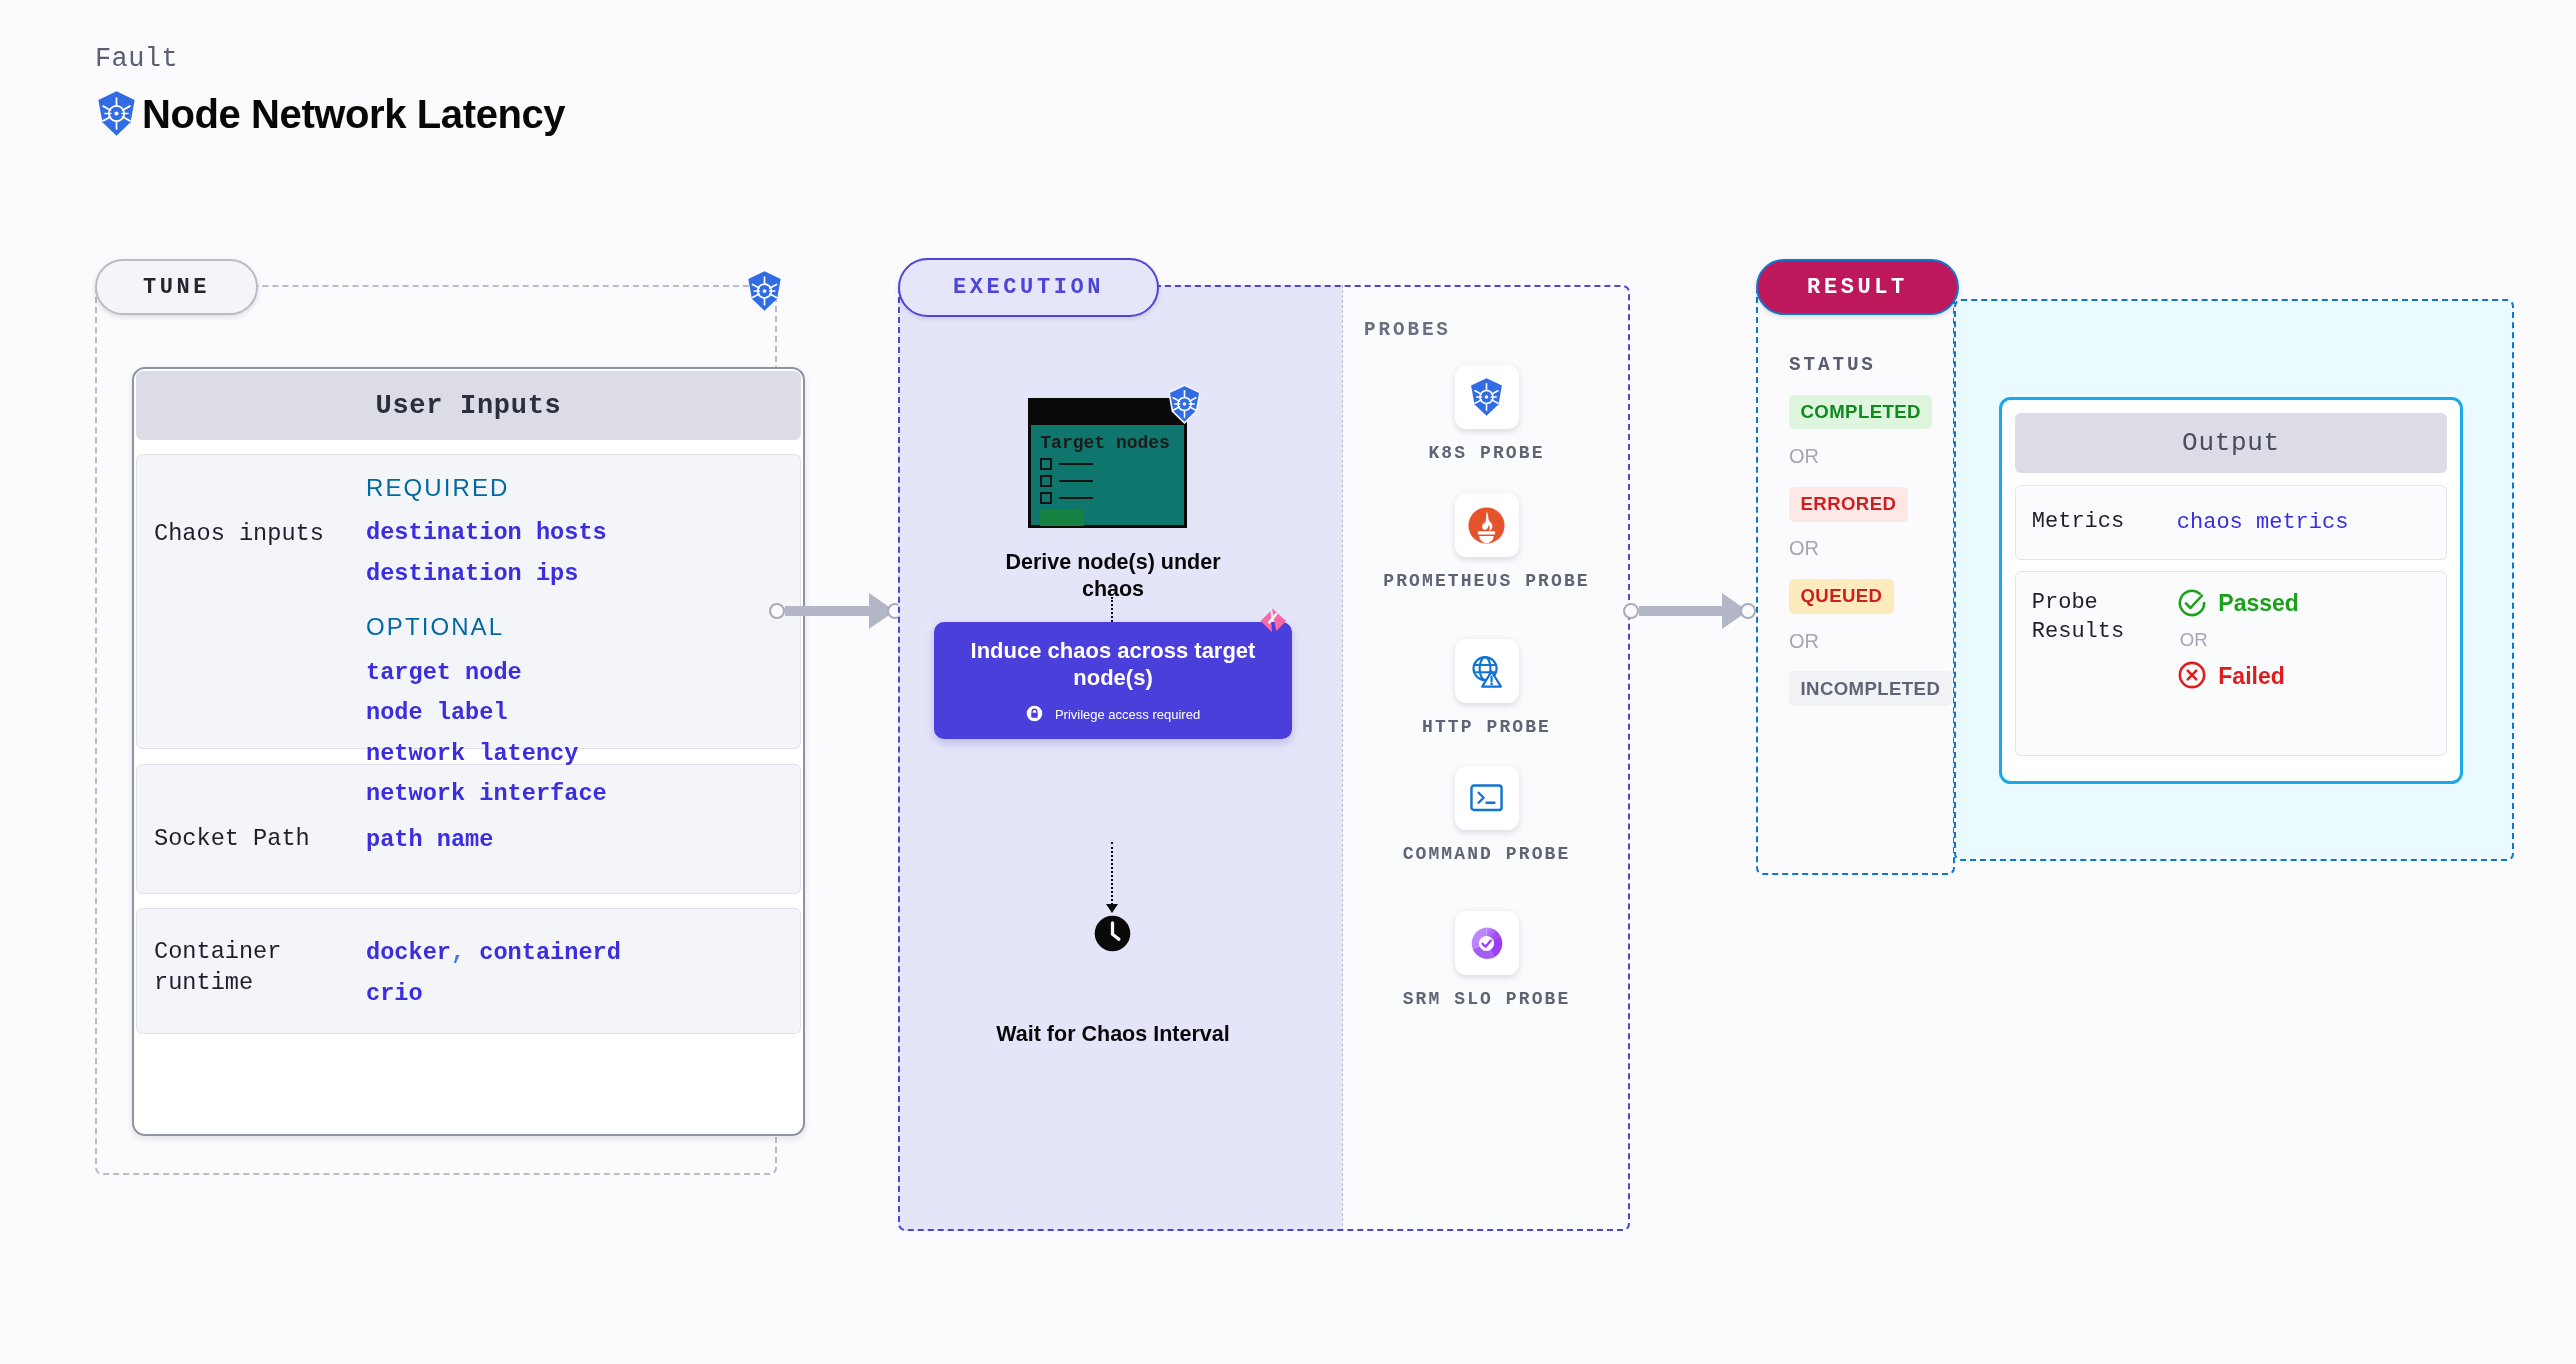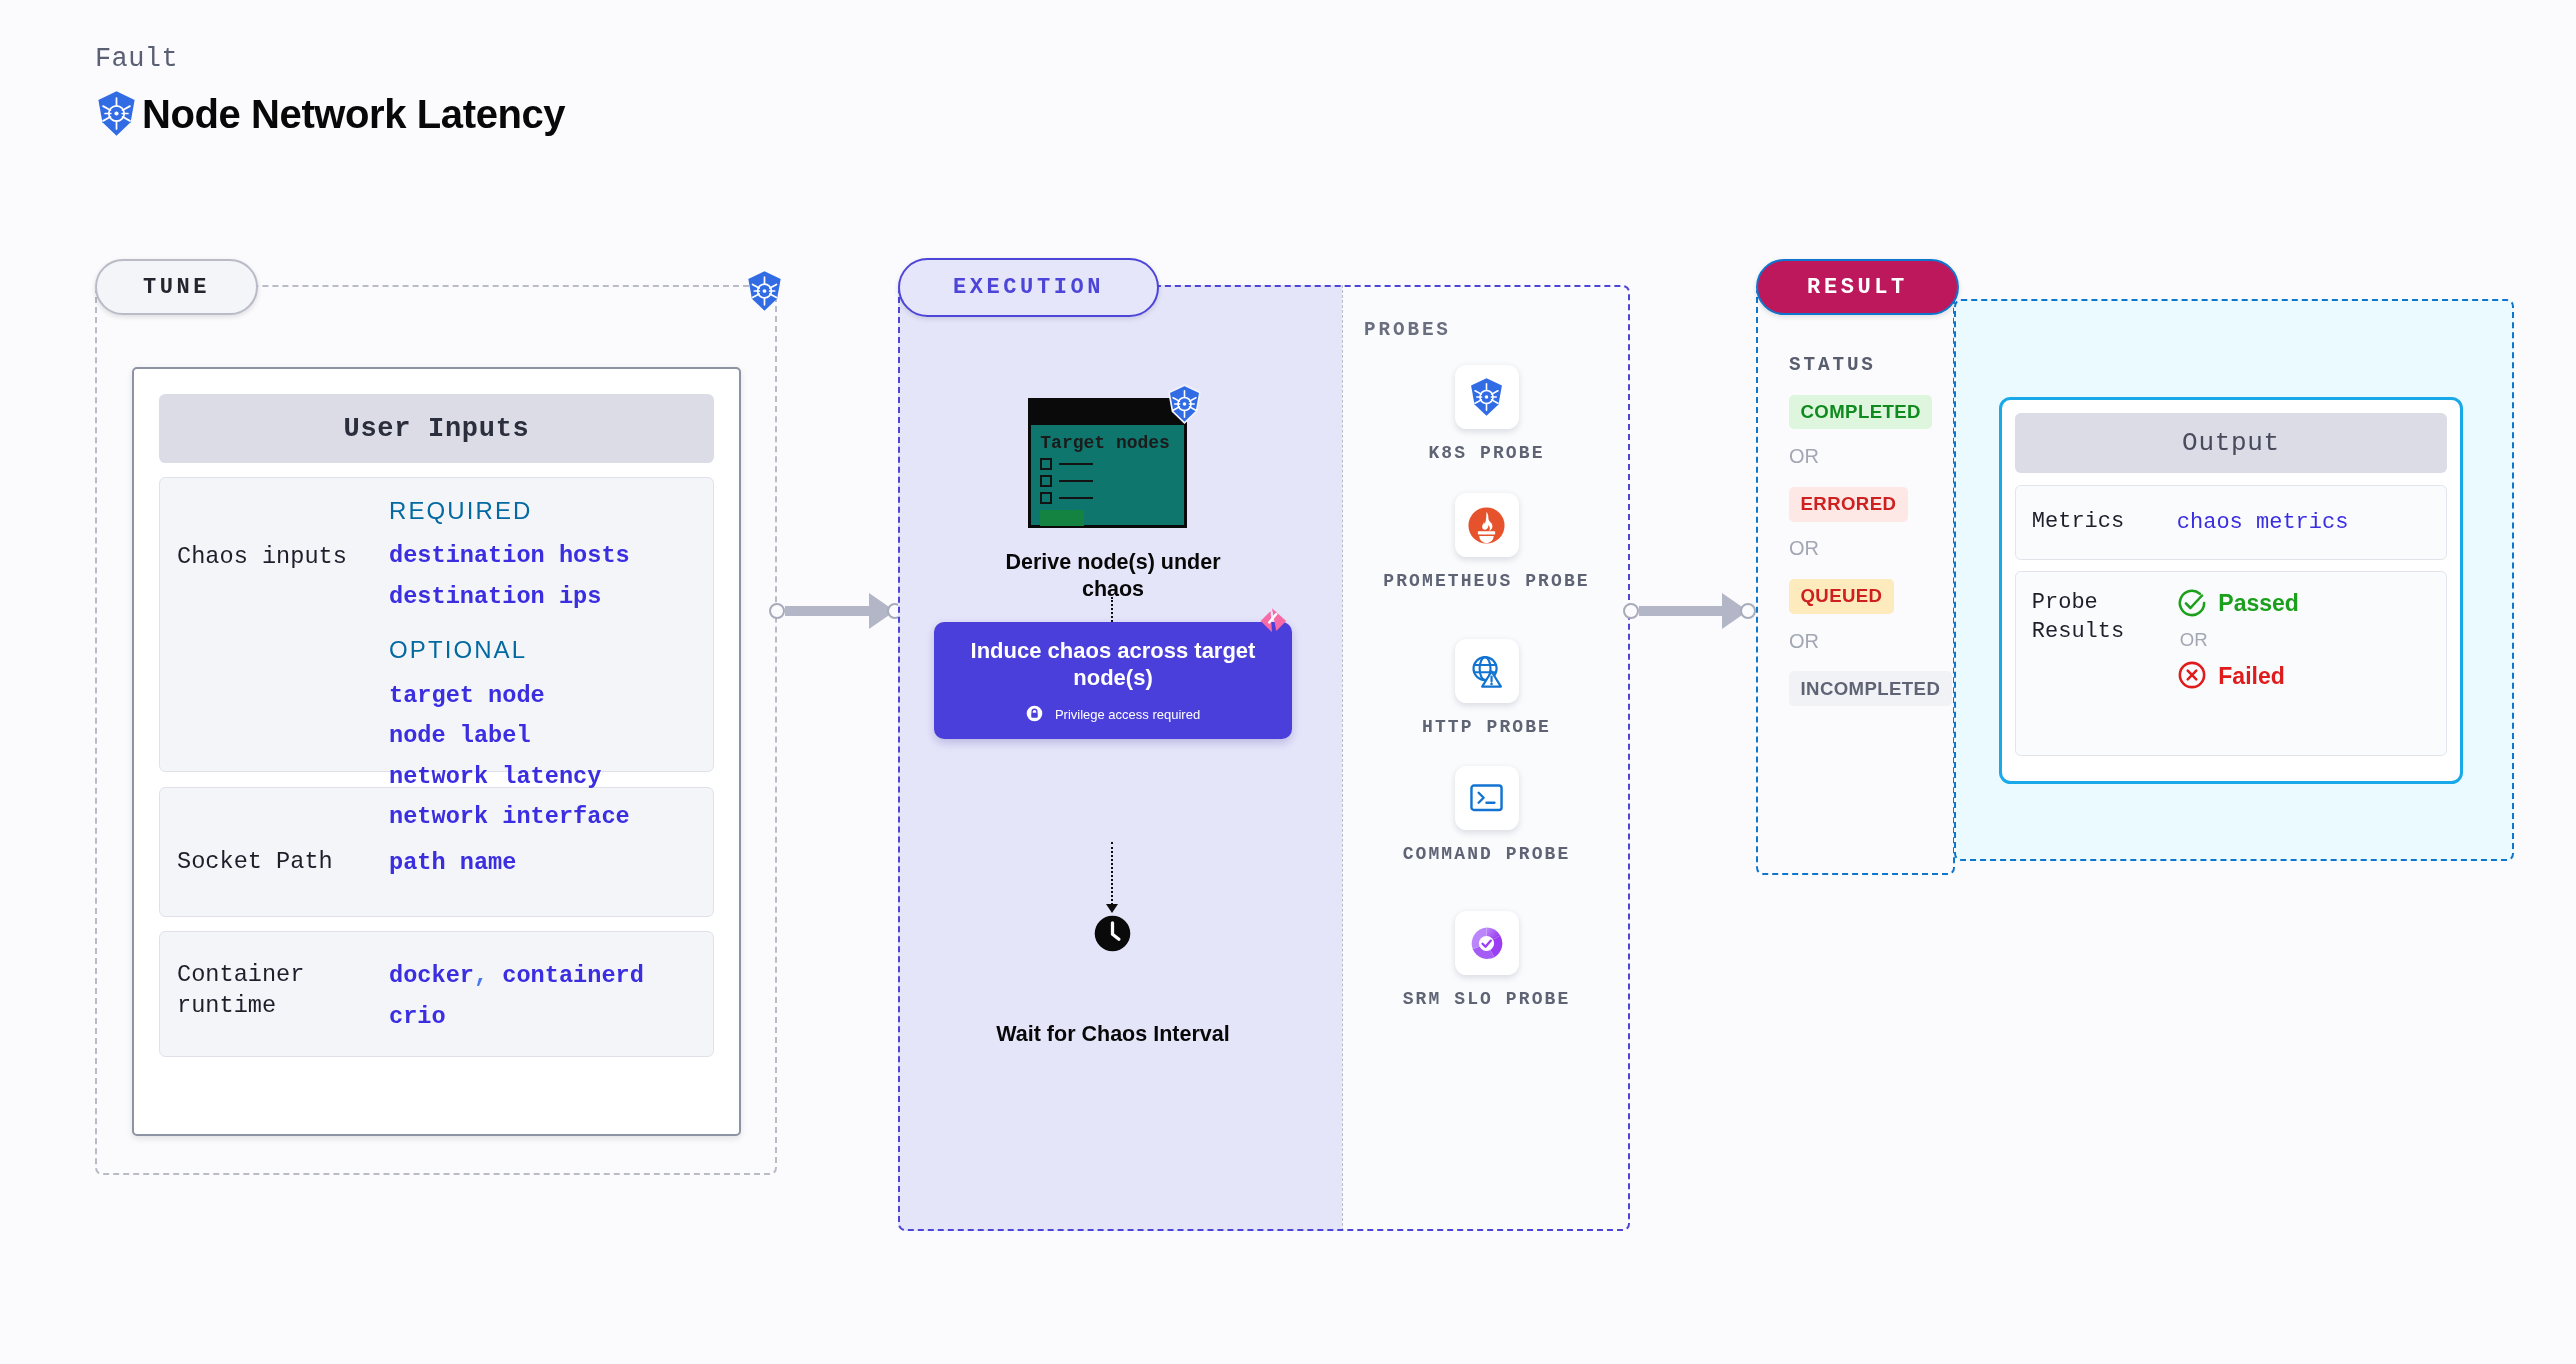"User Inputs" #tune-card { border-radius: 5px -> 13px; padding: 25px -> 2px; width: 609px -> 673px }
